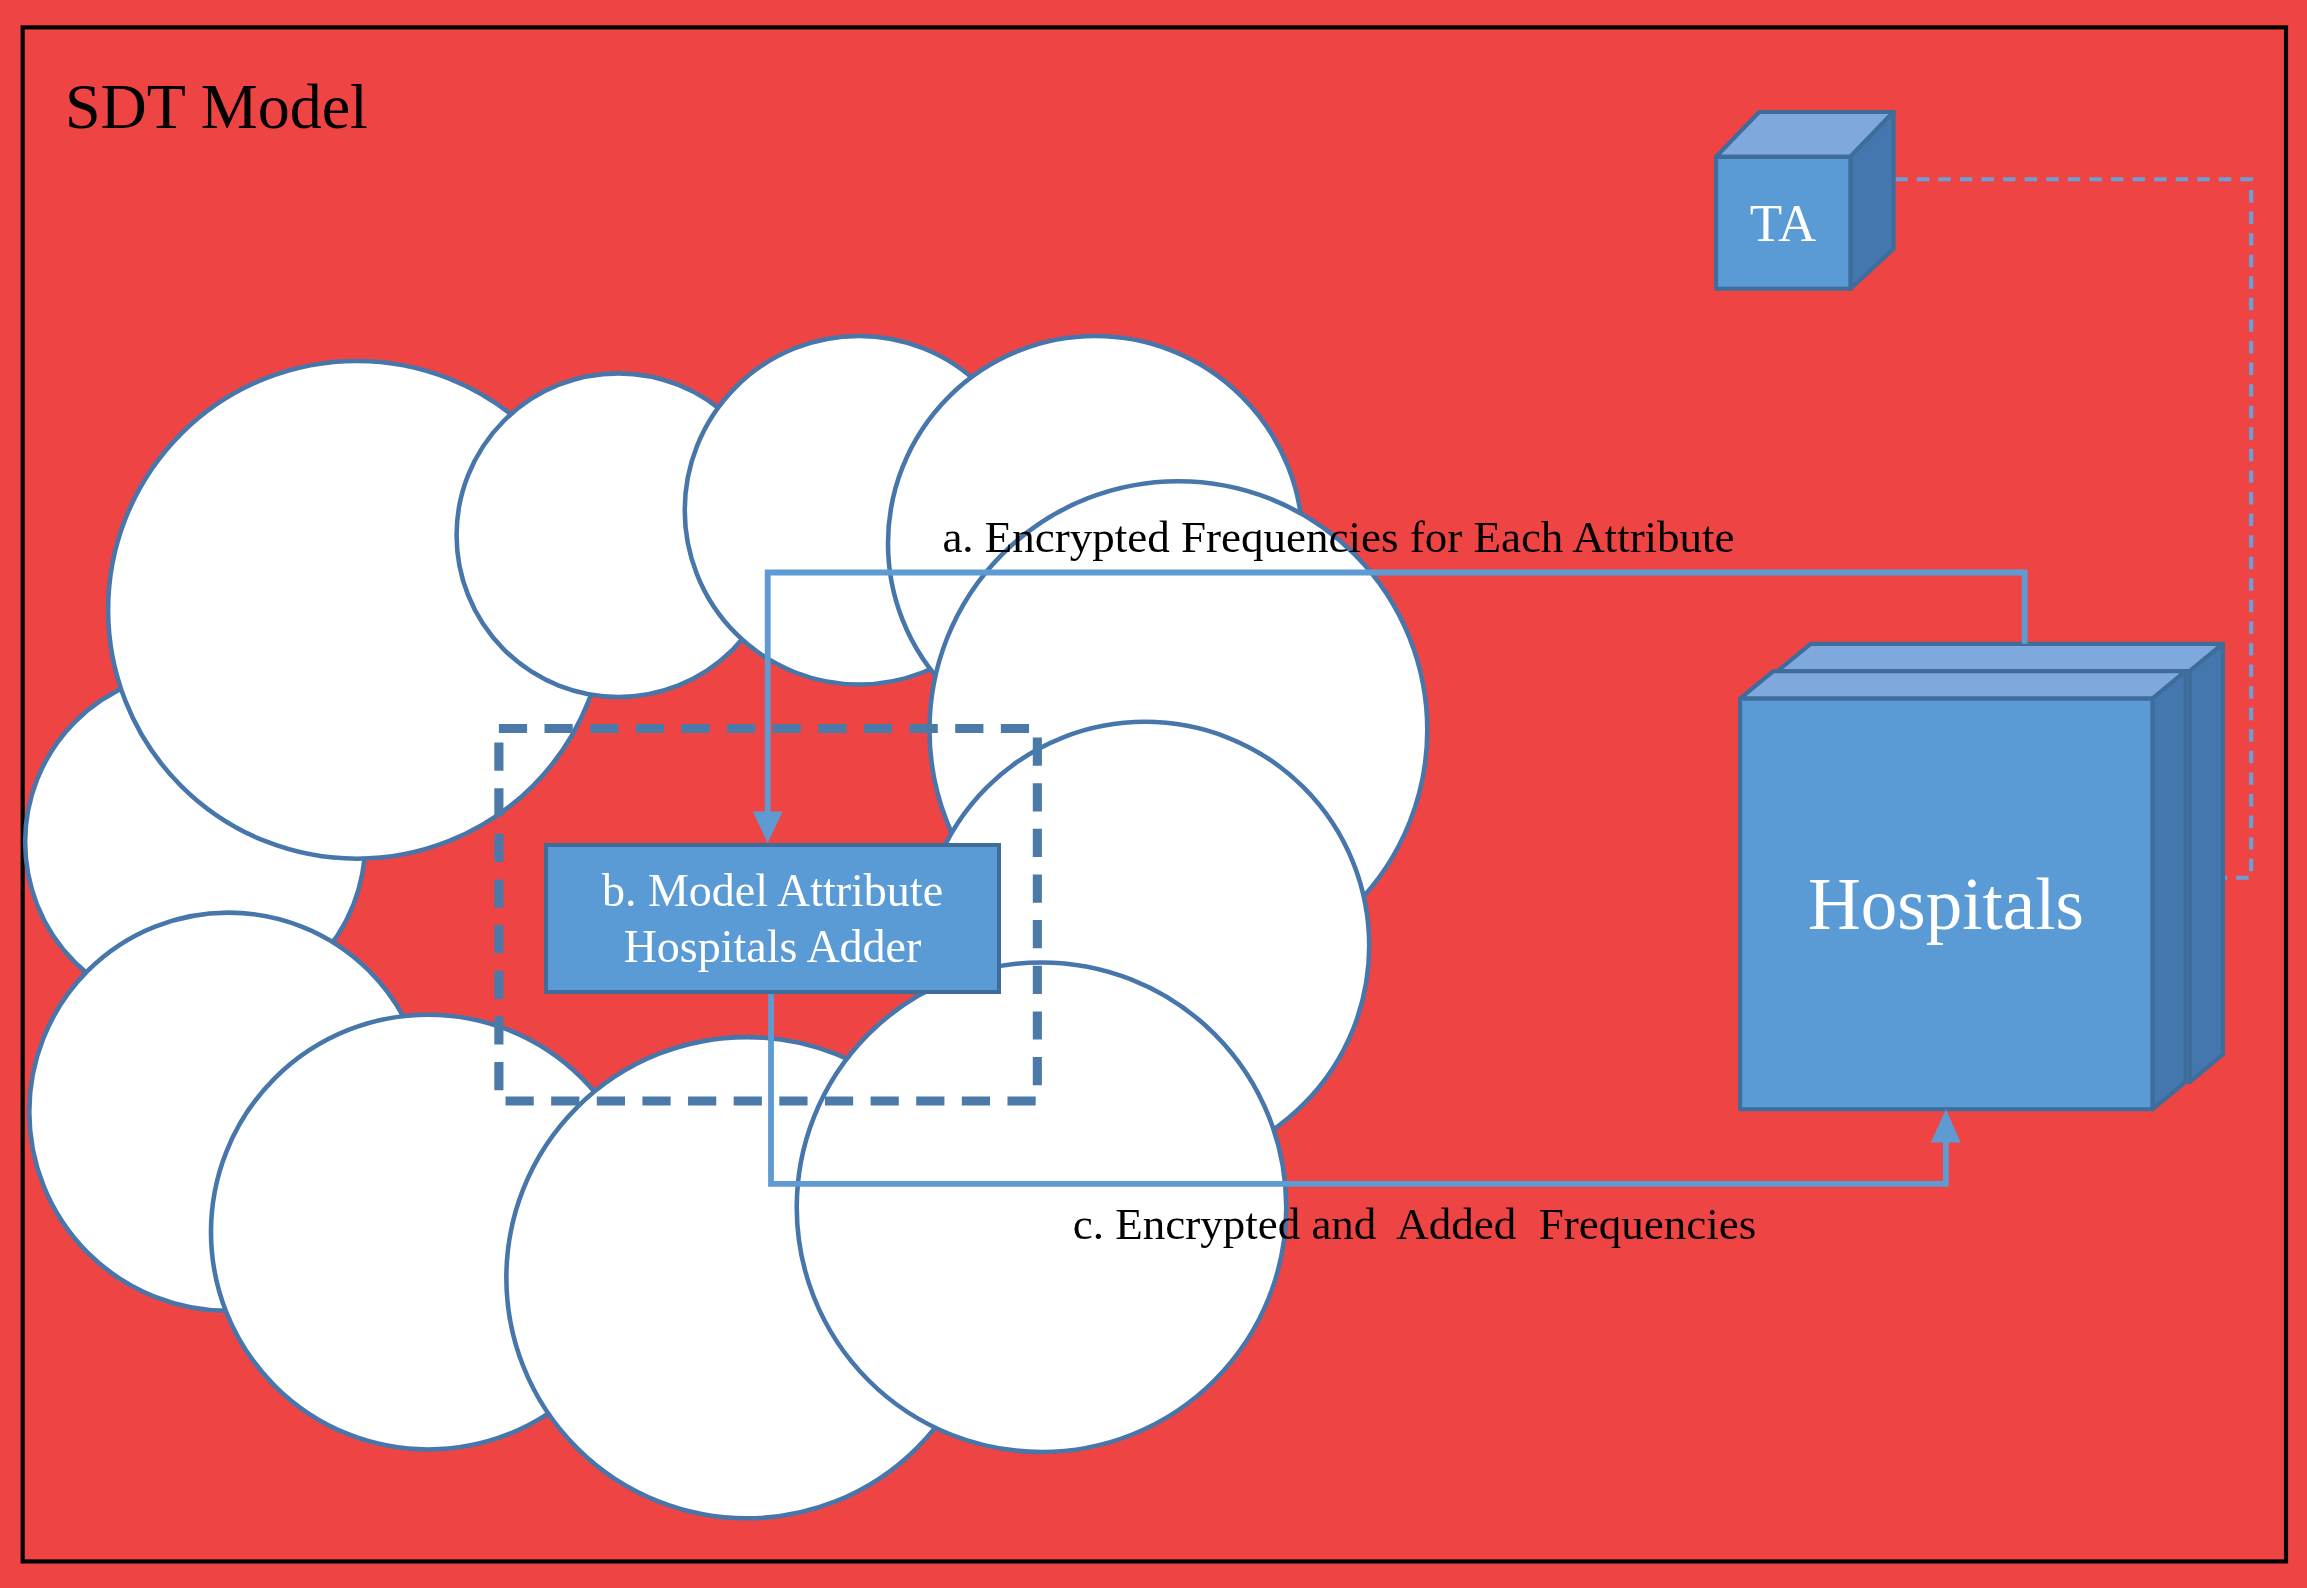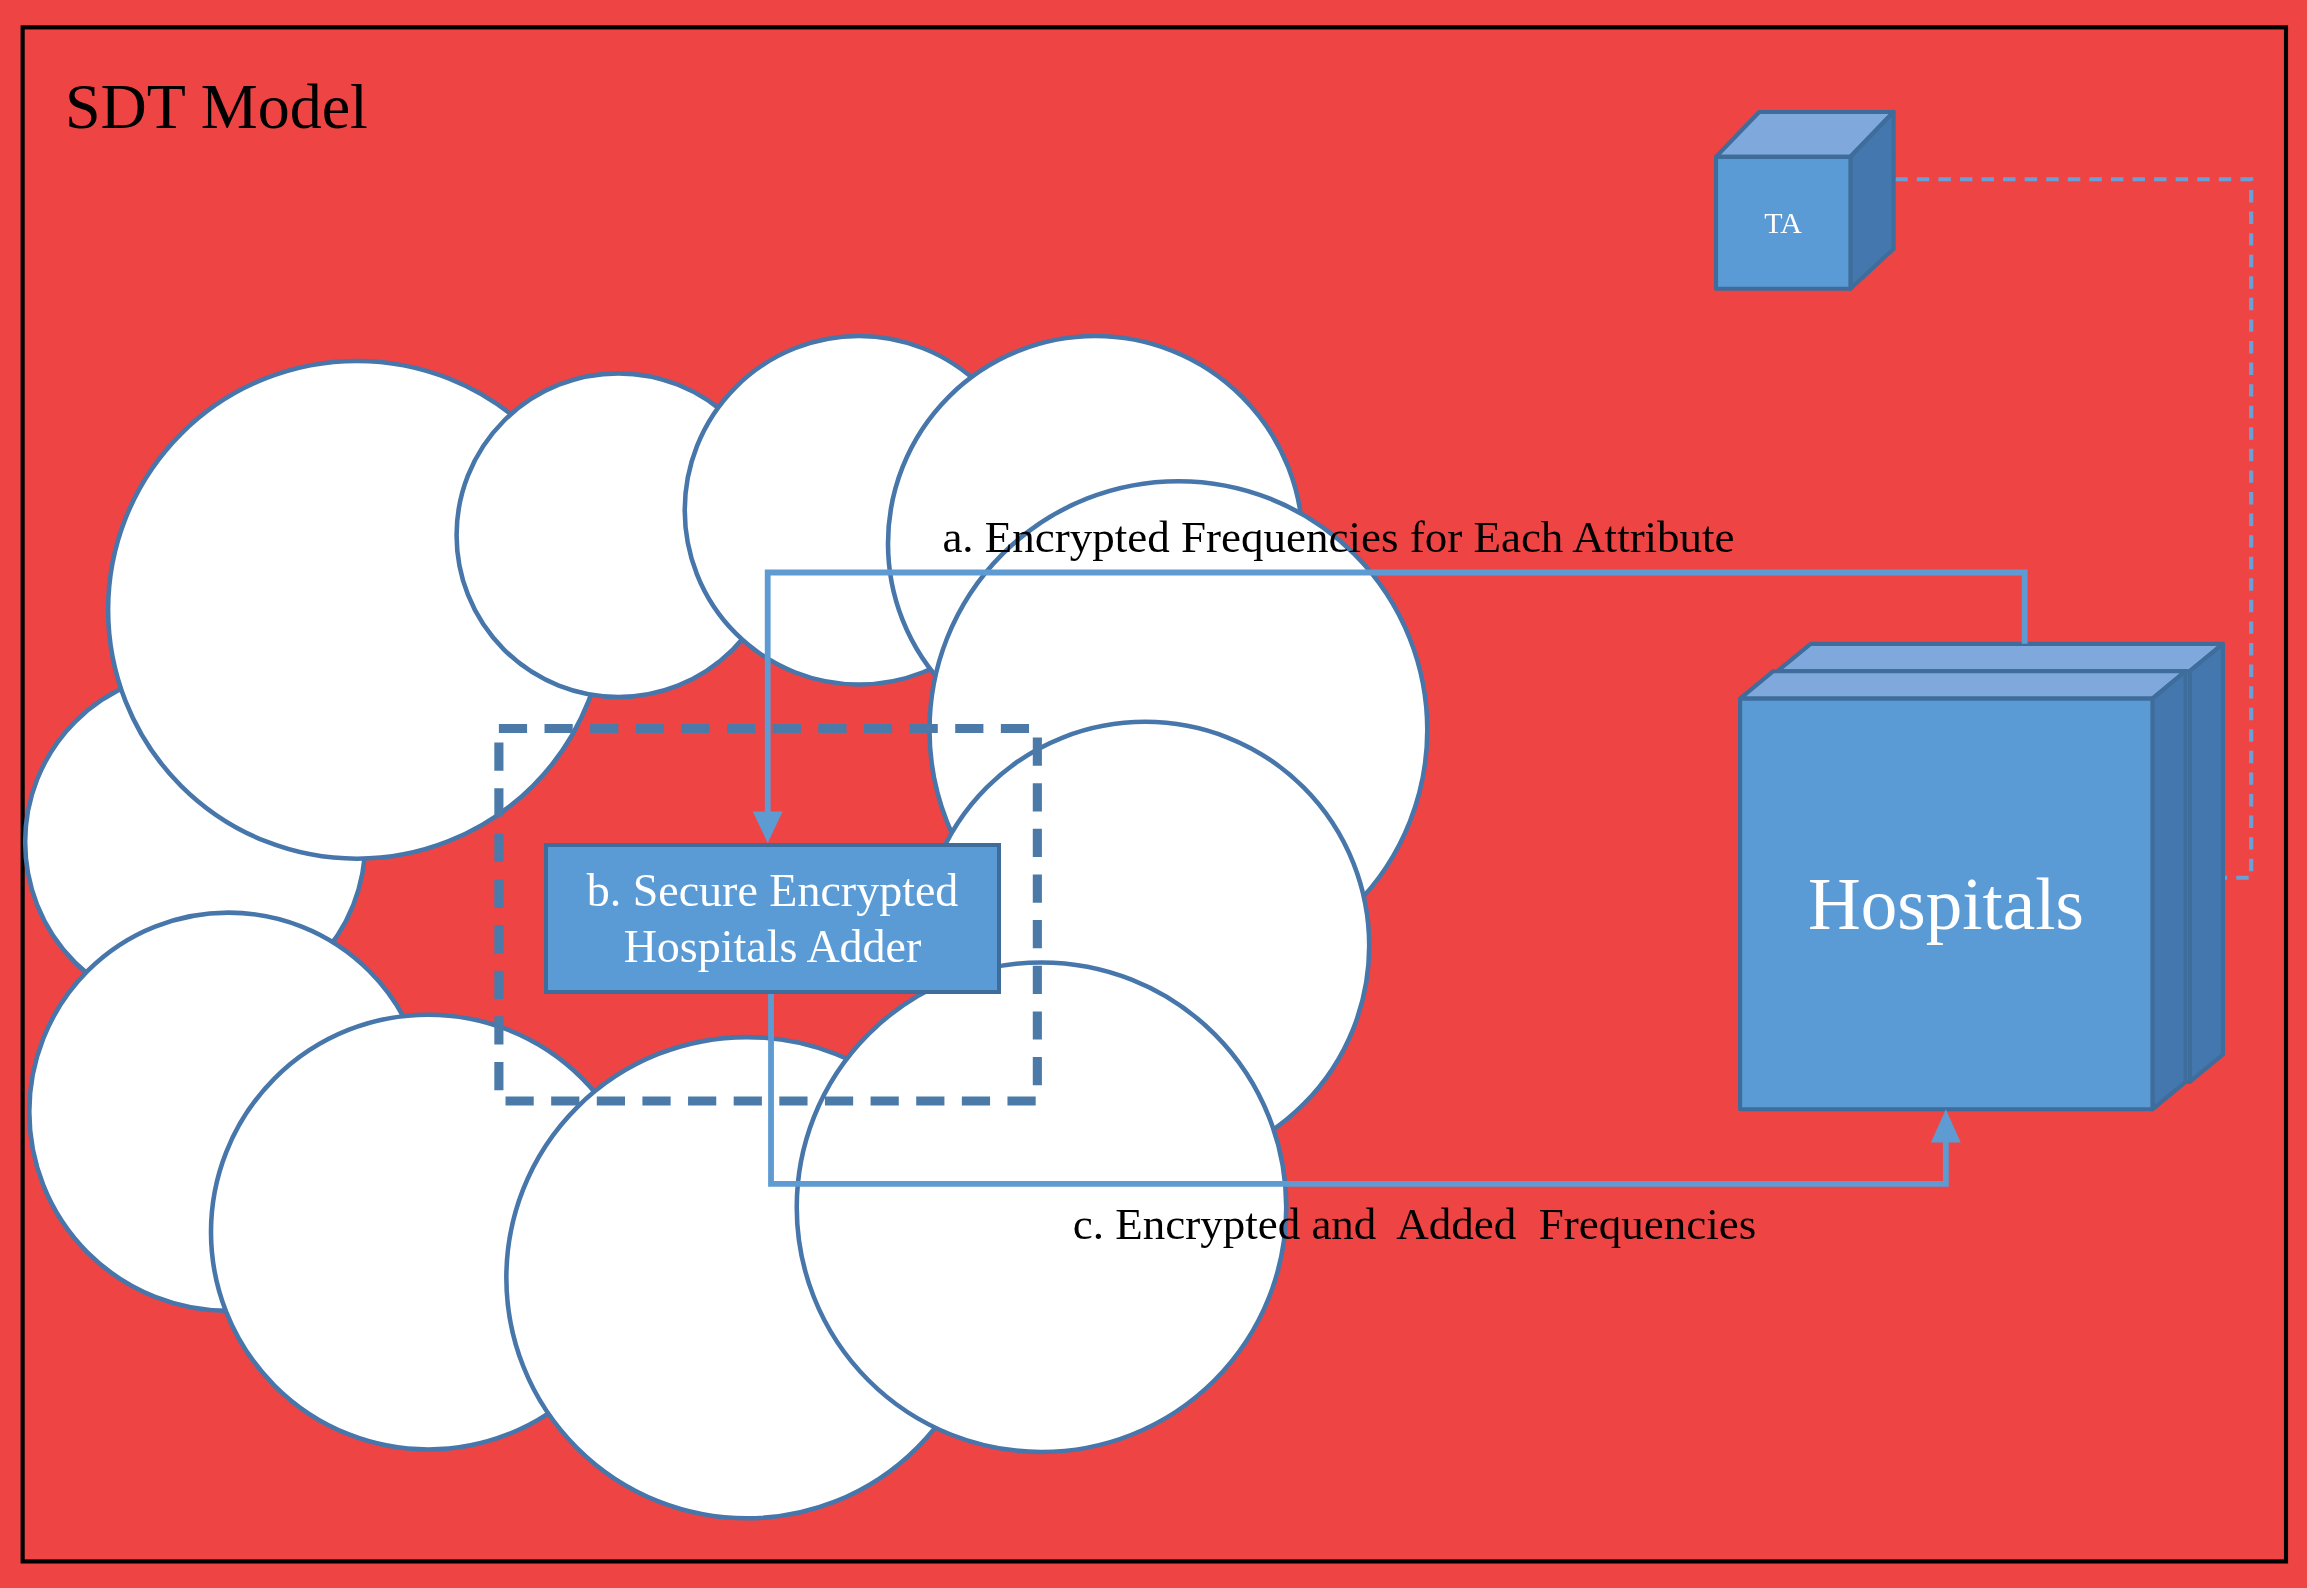"TA" .ta-label { font-size: 30px -> 53px }
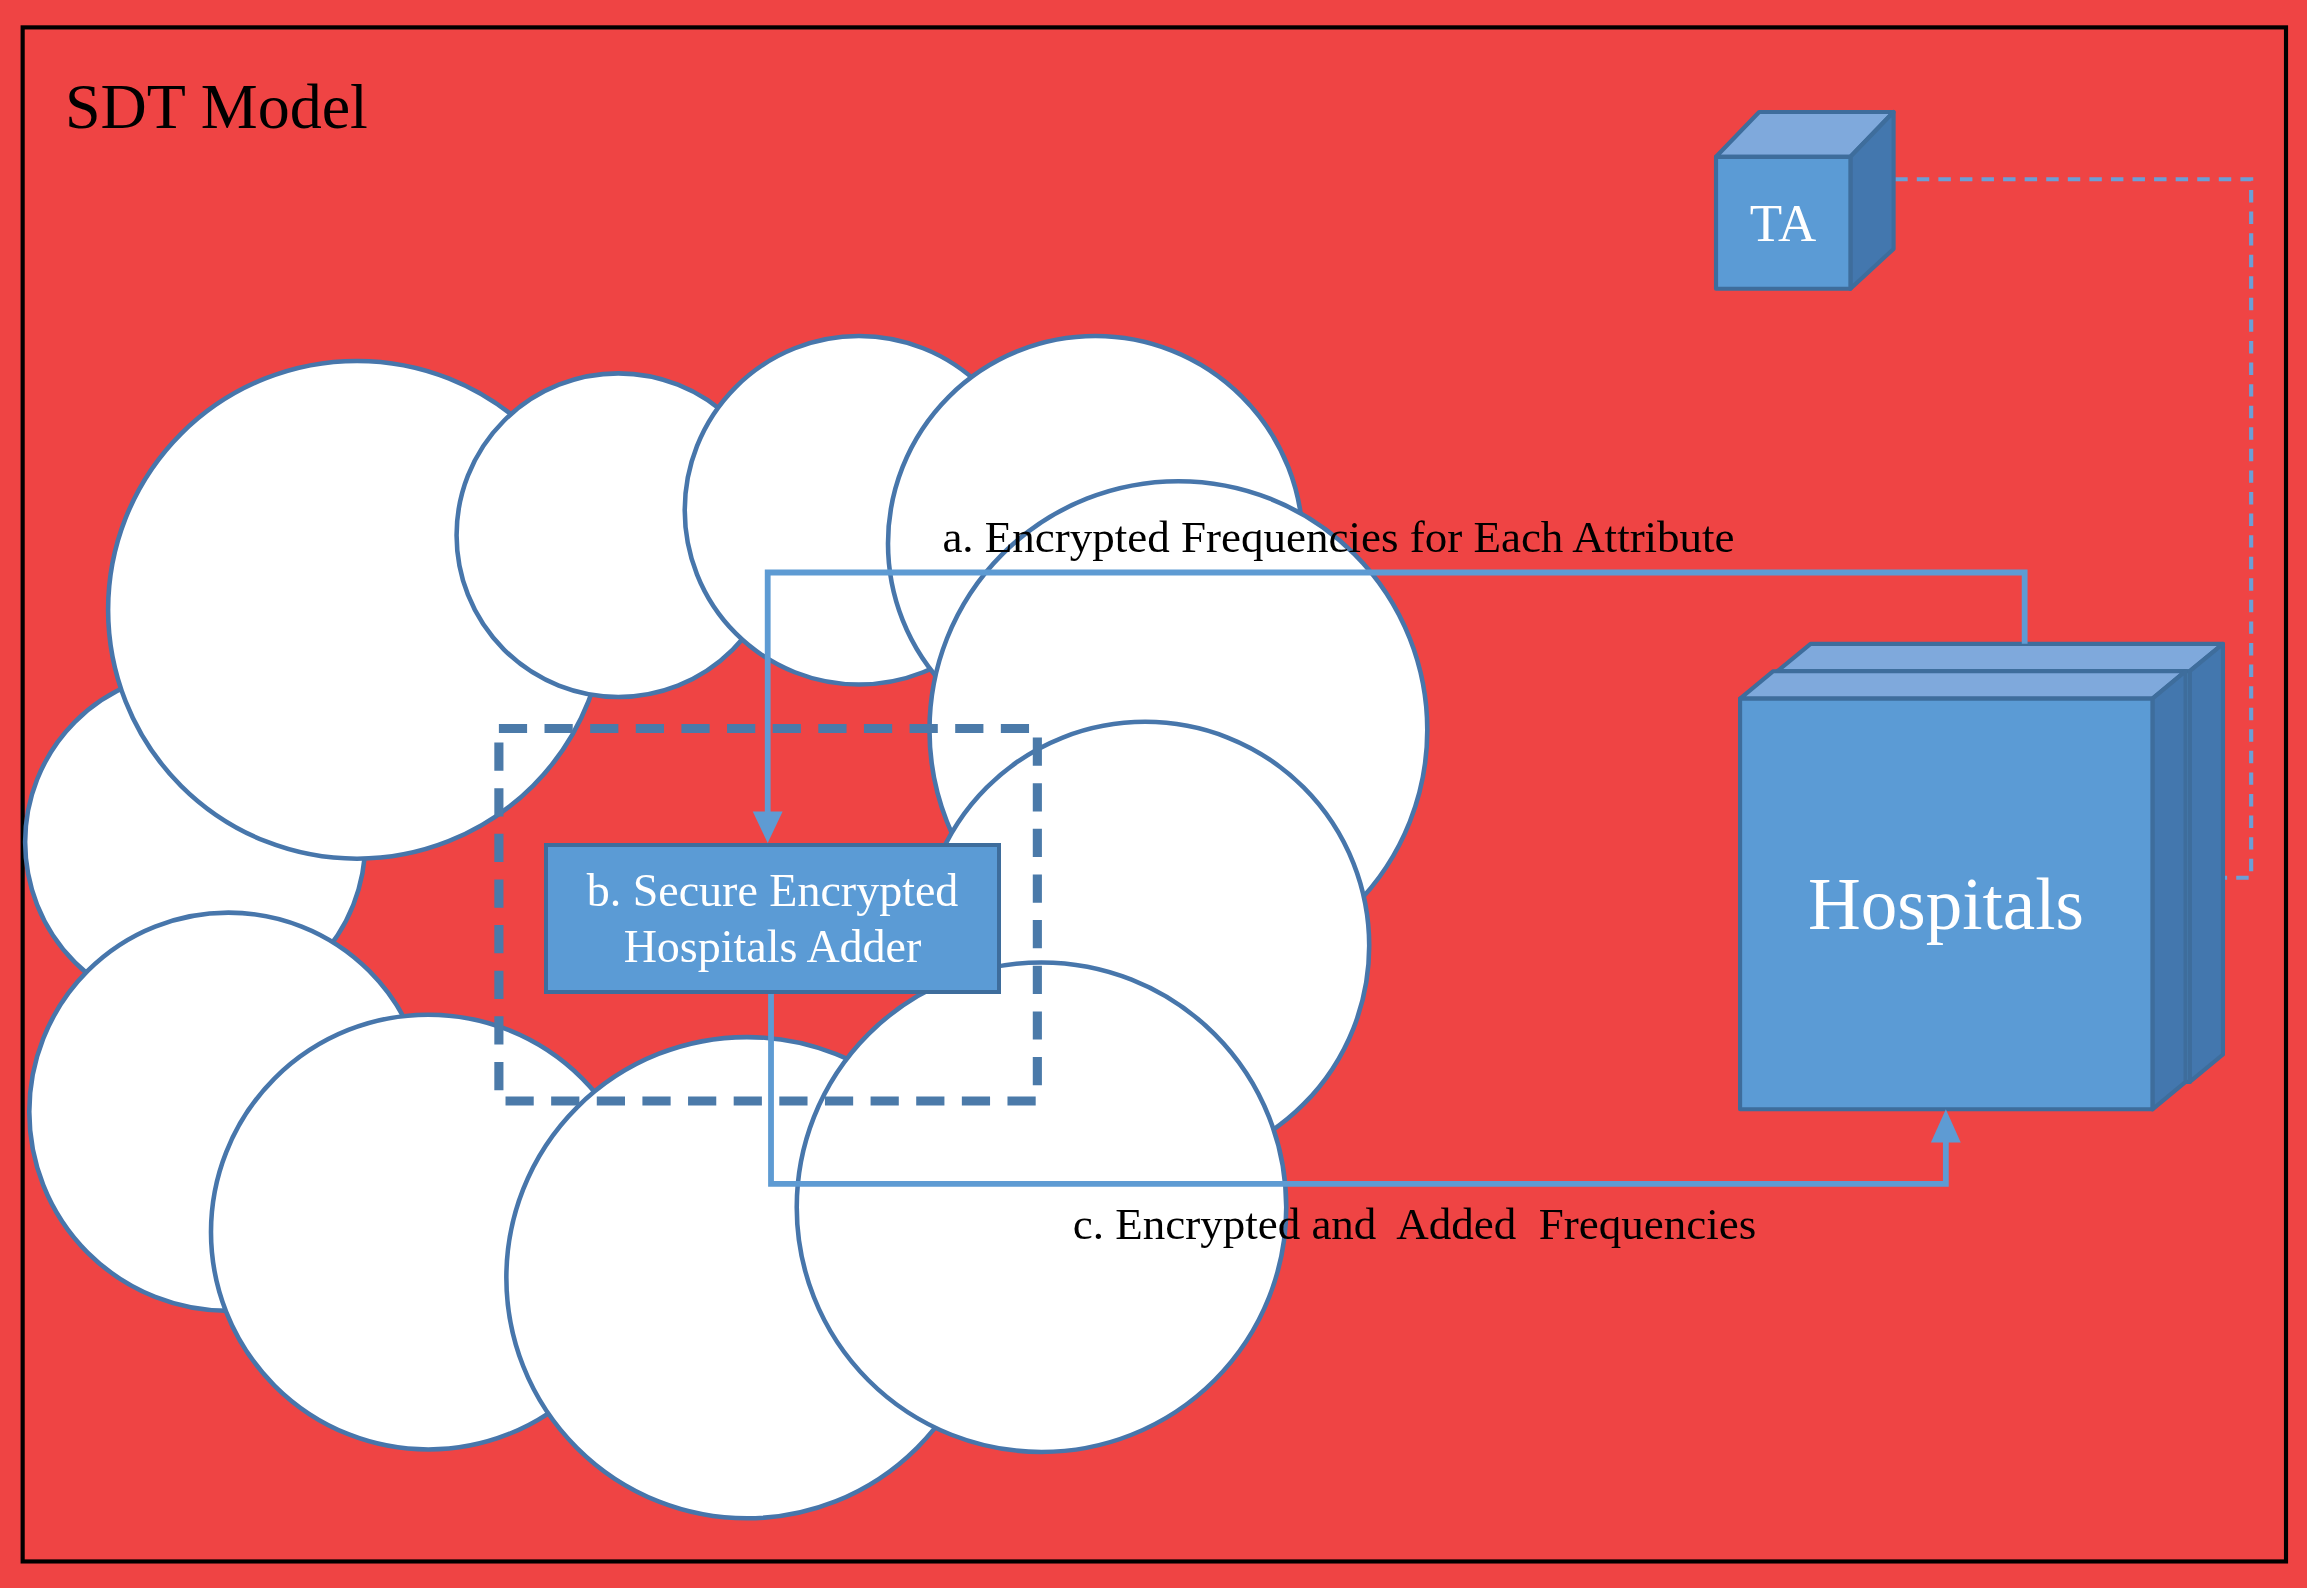"b. Secure Encrypted" span { text: Secure Encrypted -> Model Attribute }
